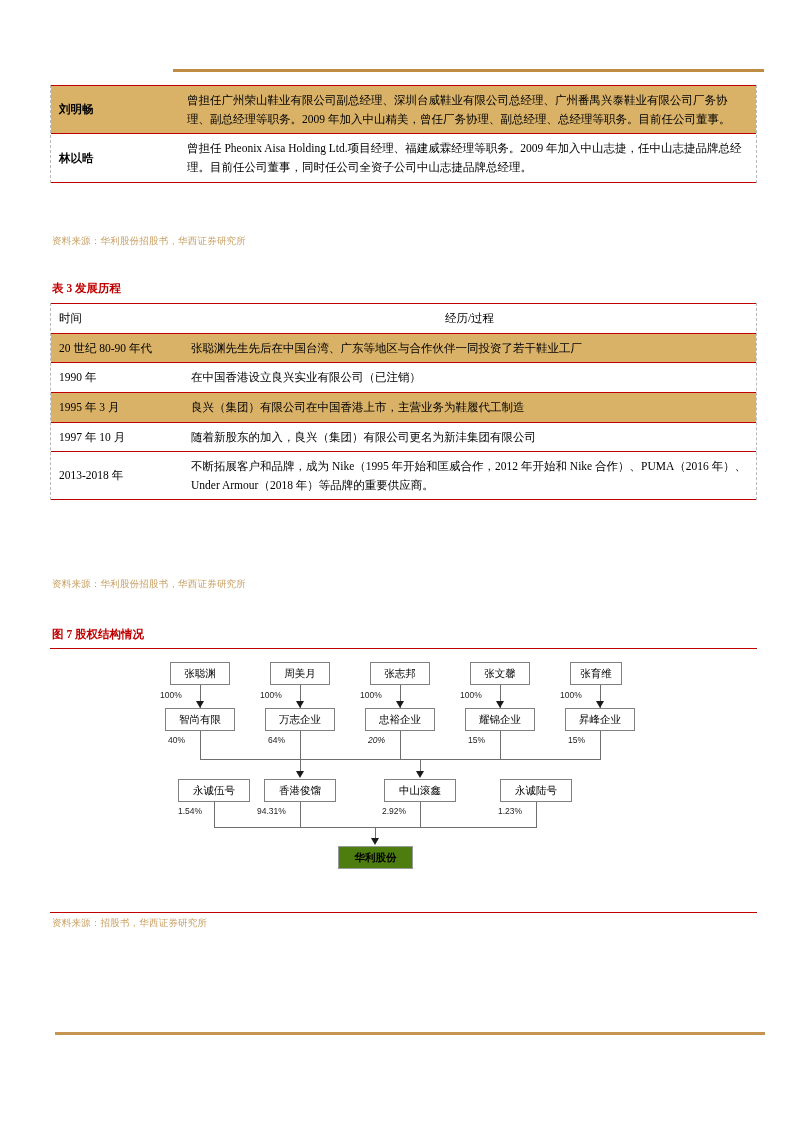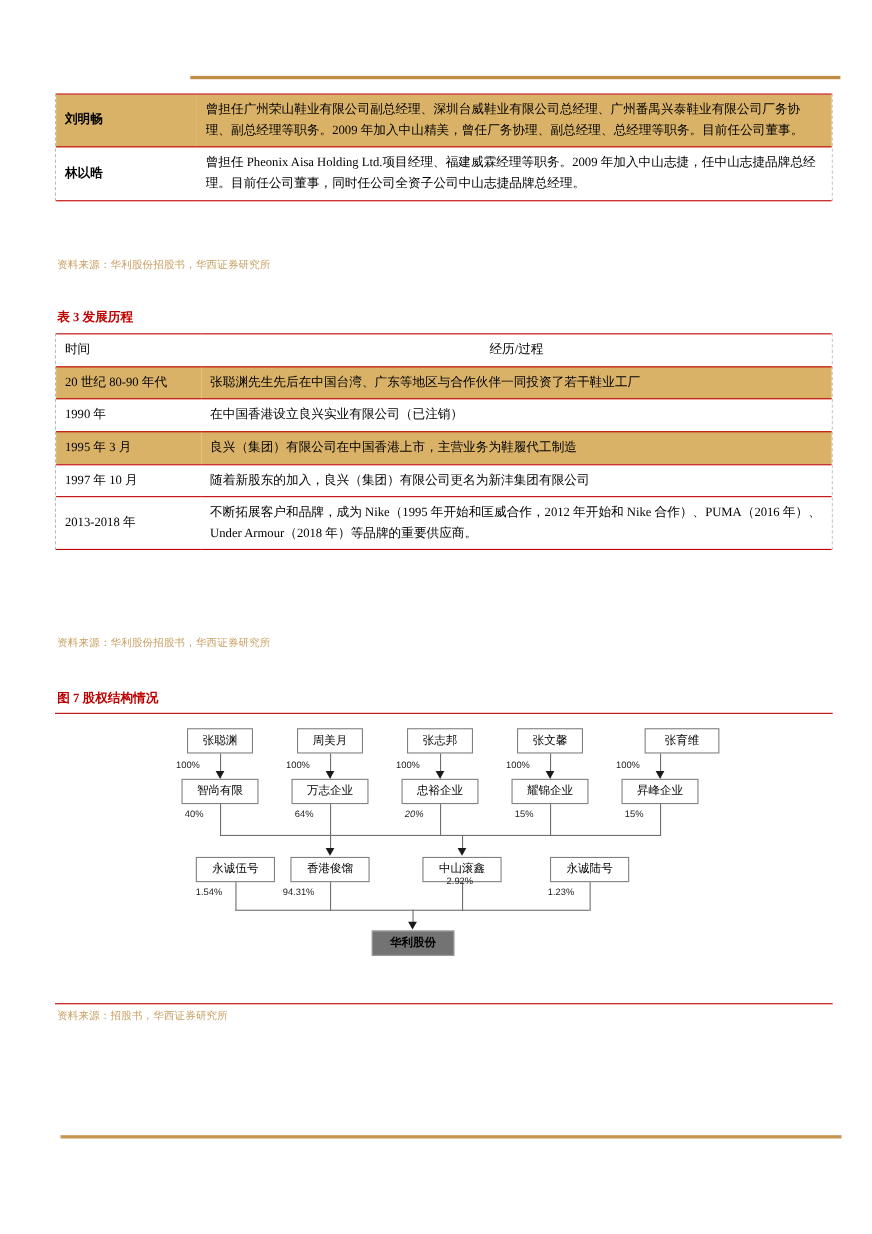"张育维" div.node { margin-left: 16px -> none; width: 68px -> 52px }
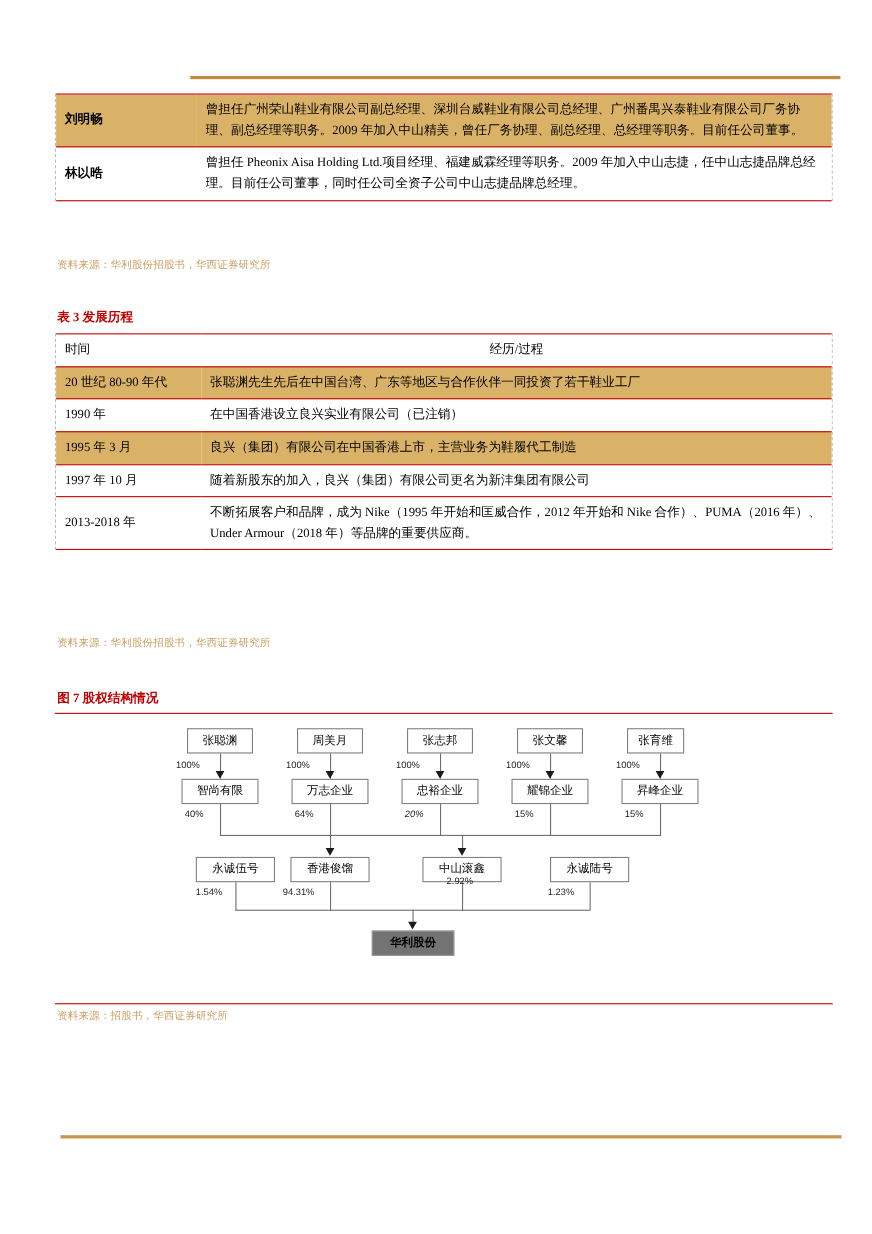"2.92%" div.pct { margin-left: 24px -> none; top: 147px -> 157px }
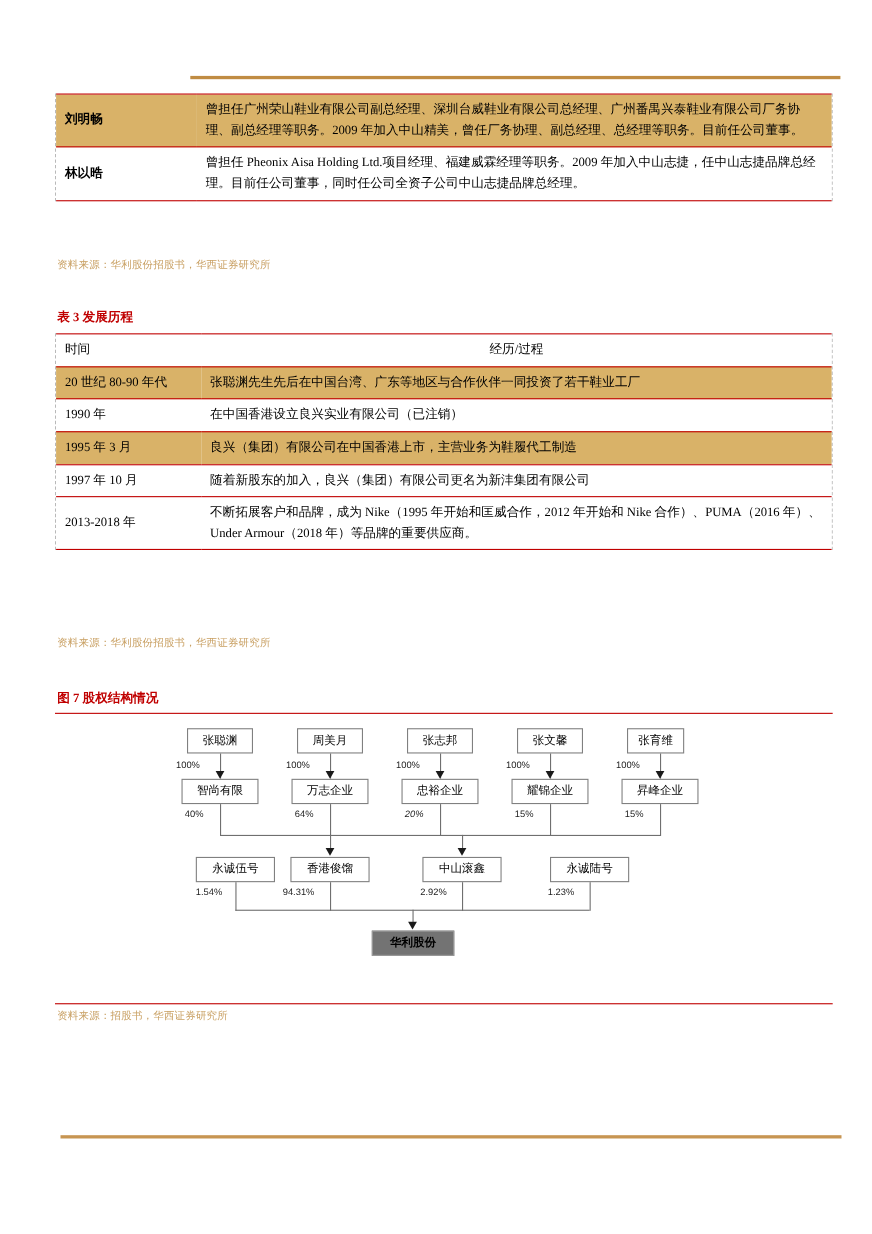"华利股份" .node.accent { background: #737373 -> #4d7c0f }
